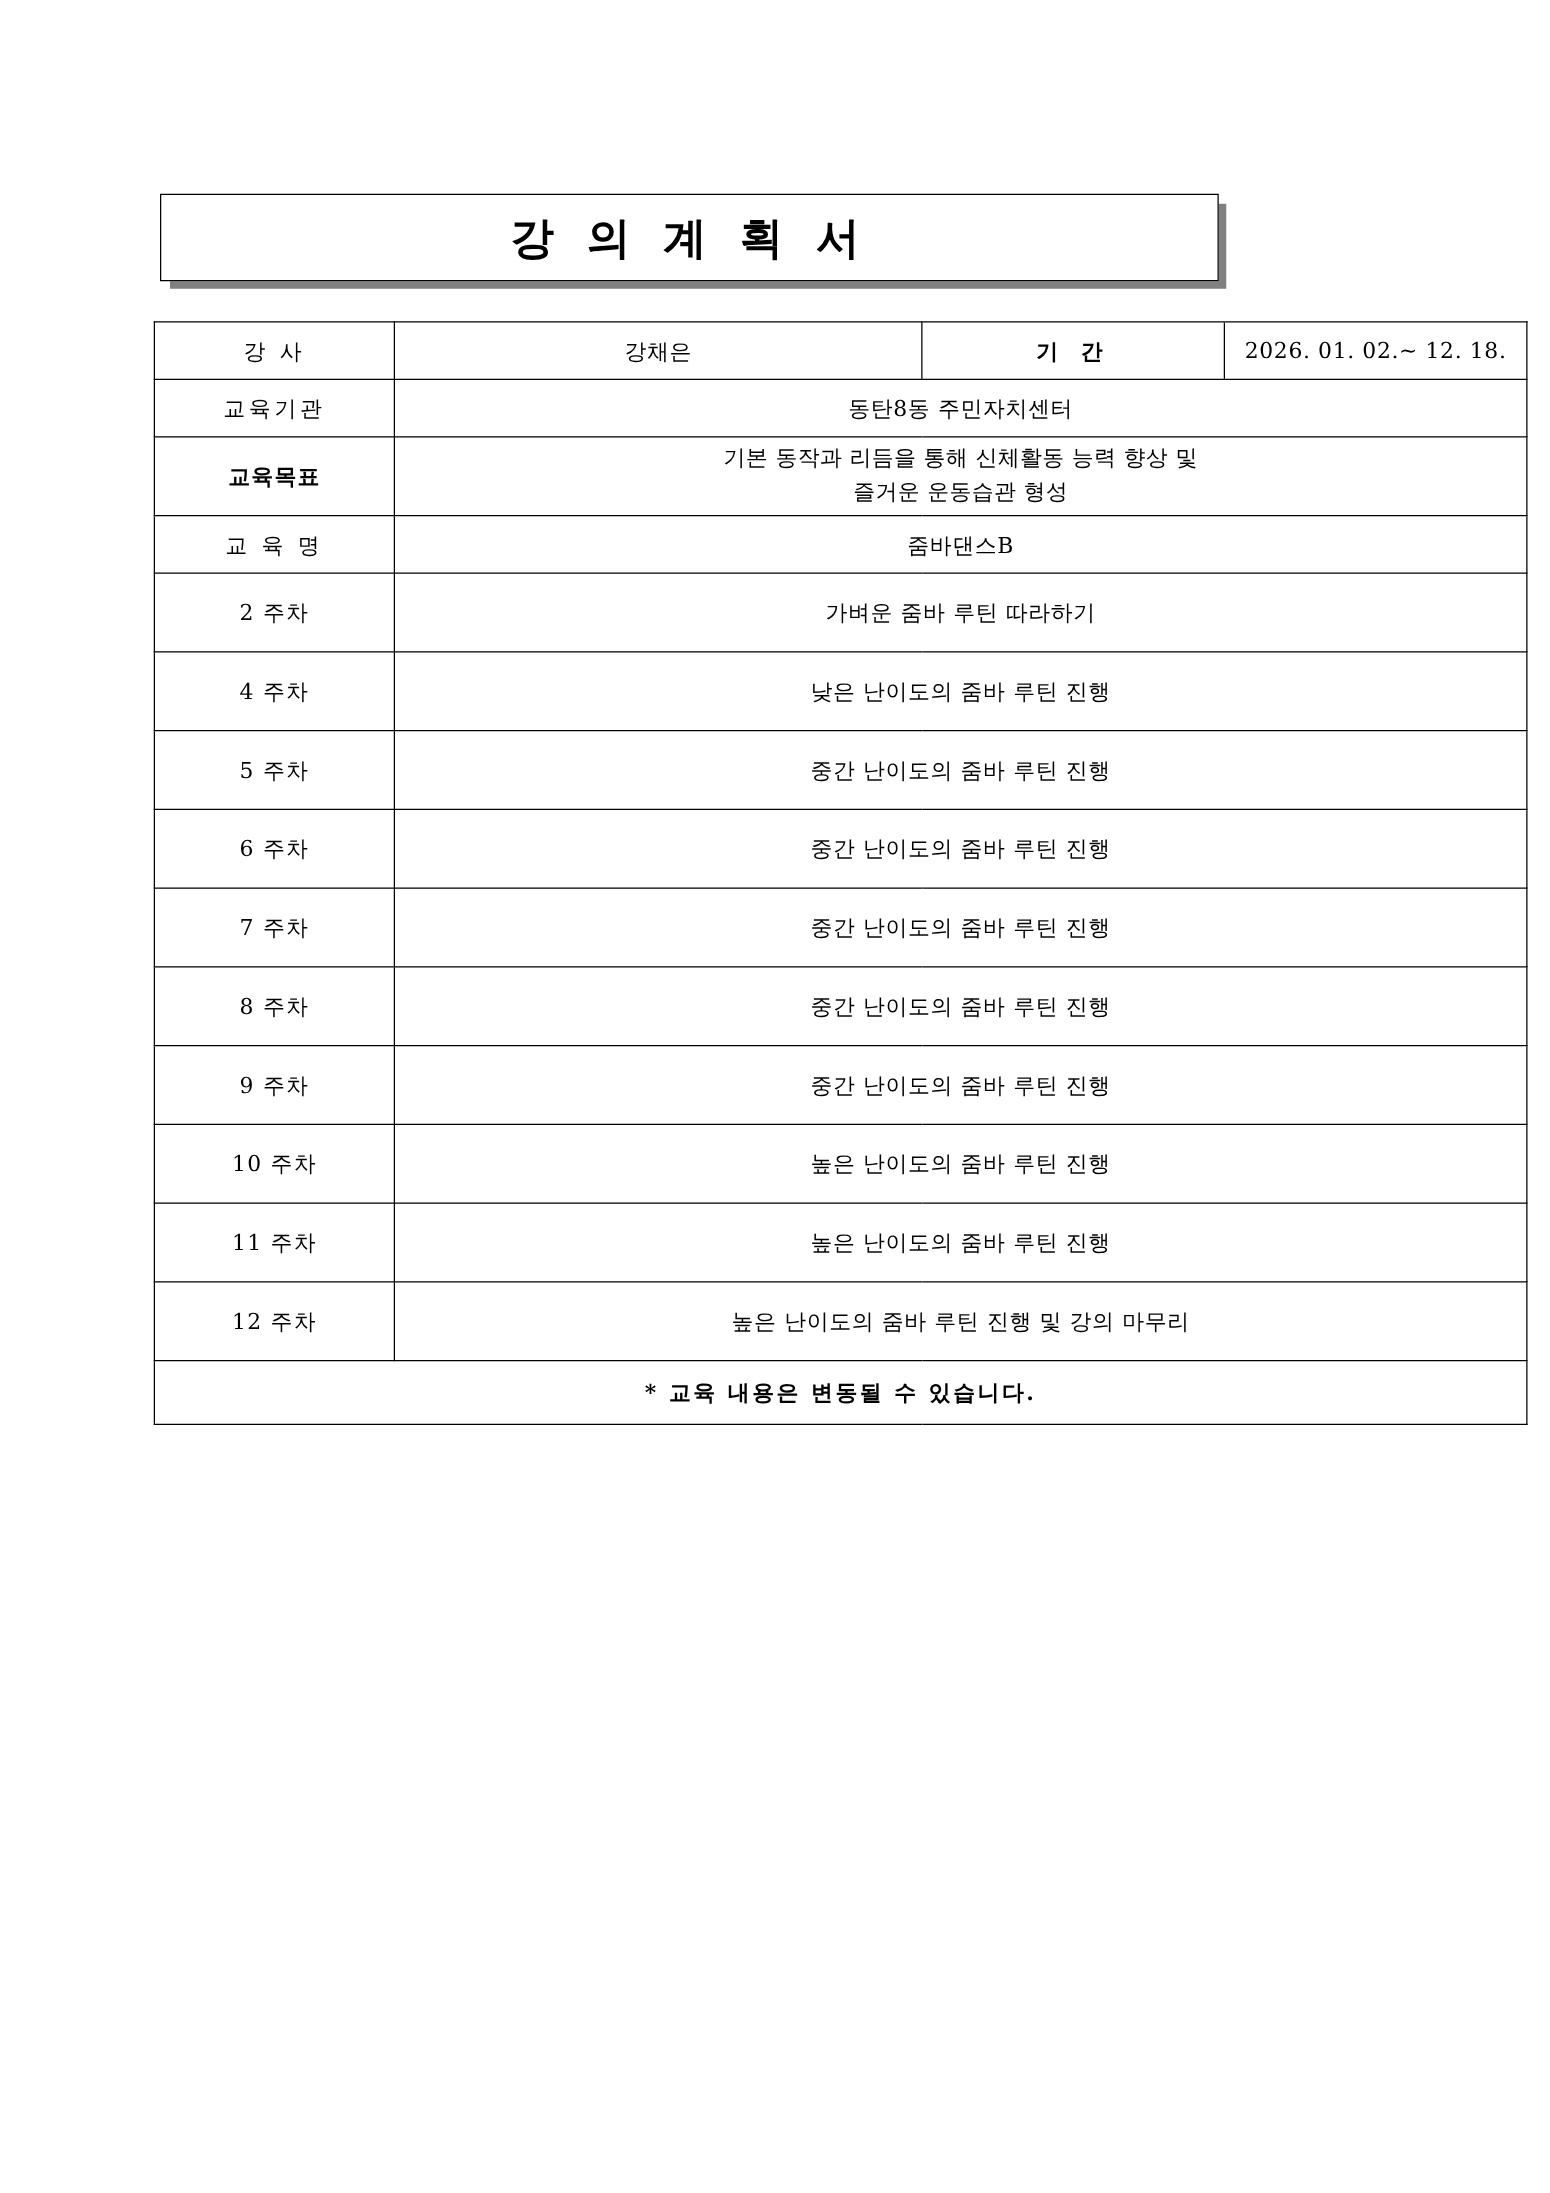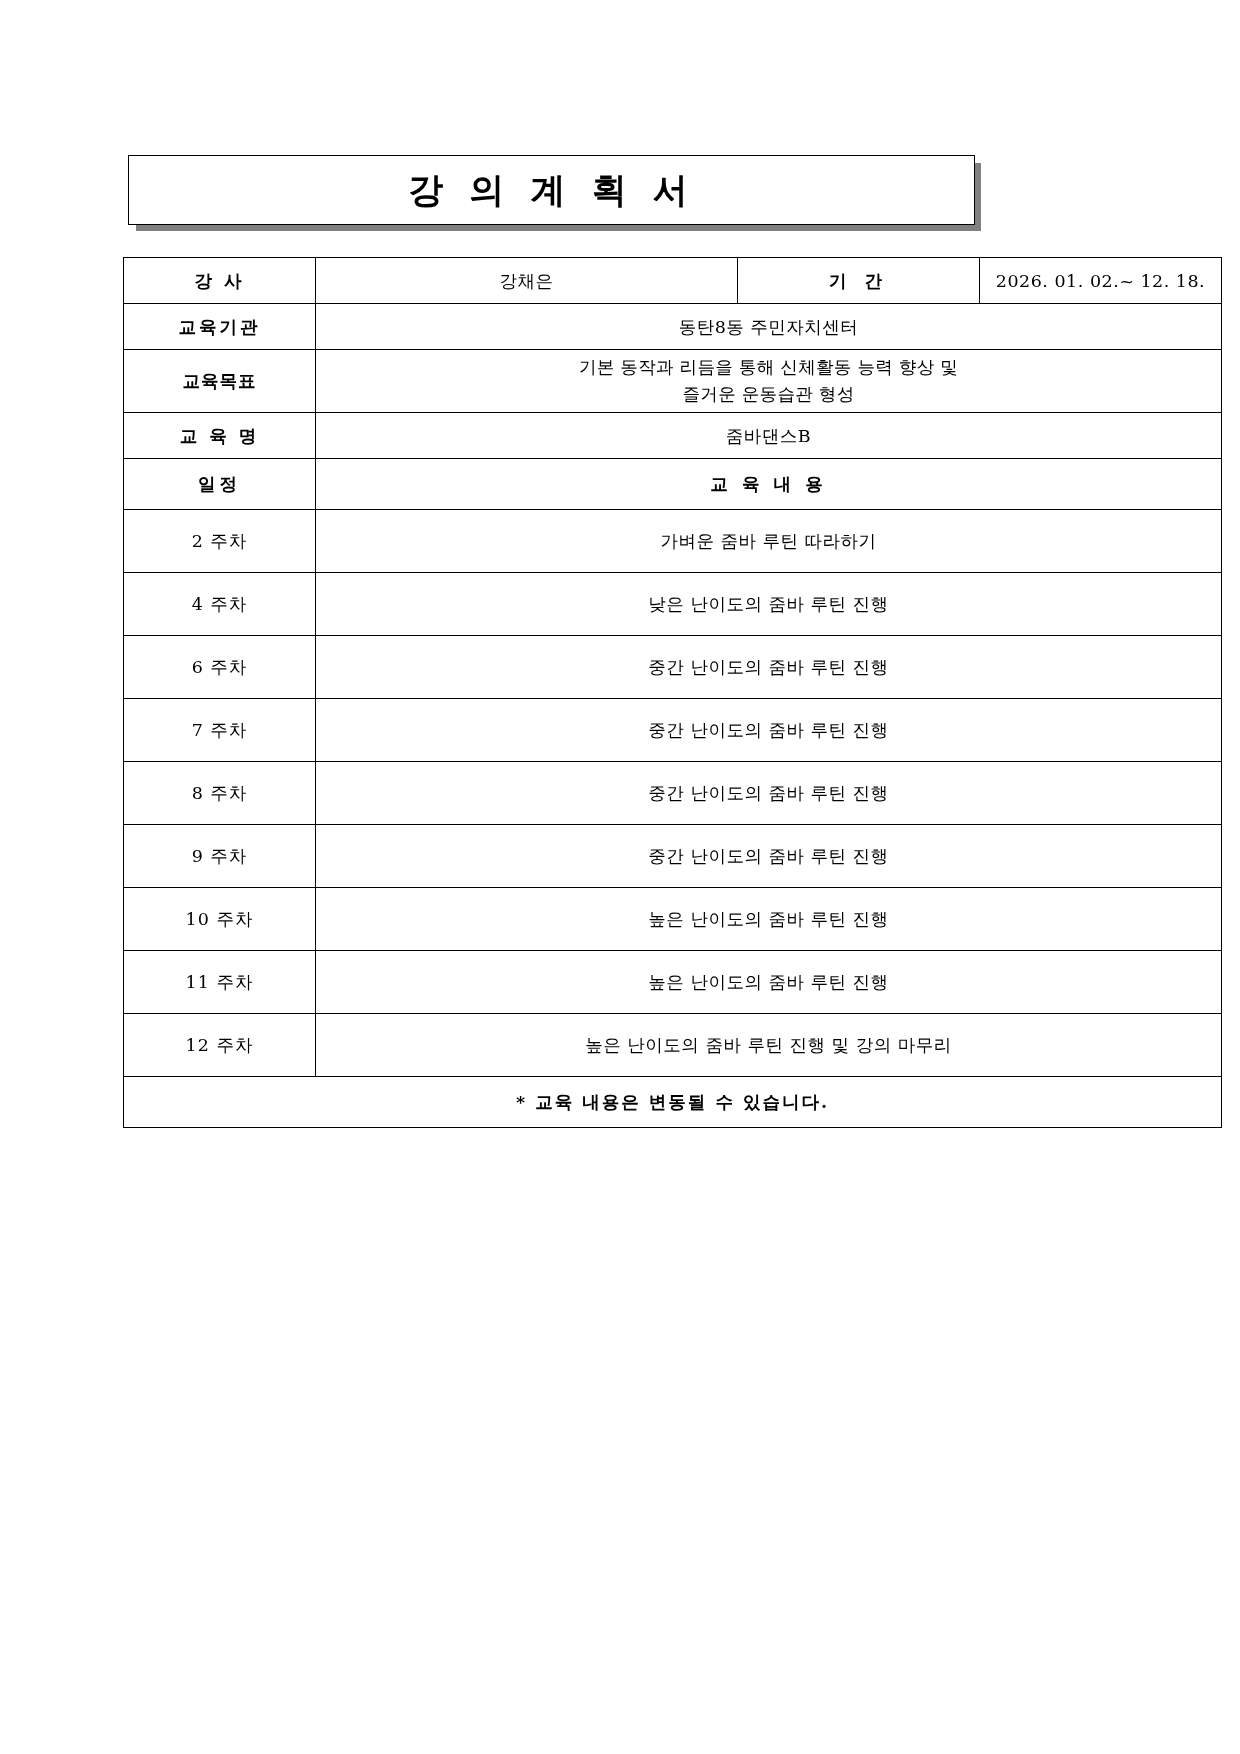"강 사" .label-cell { font-weight: bold -> normal }
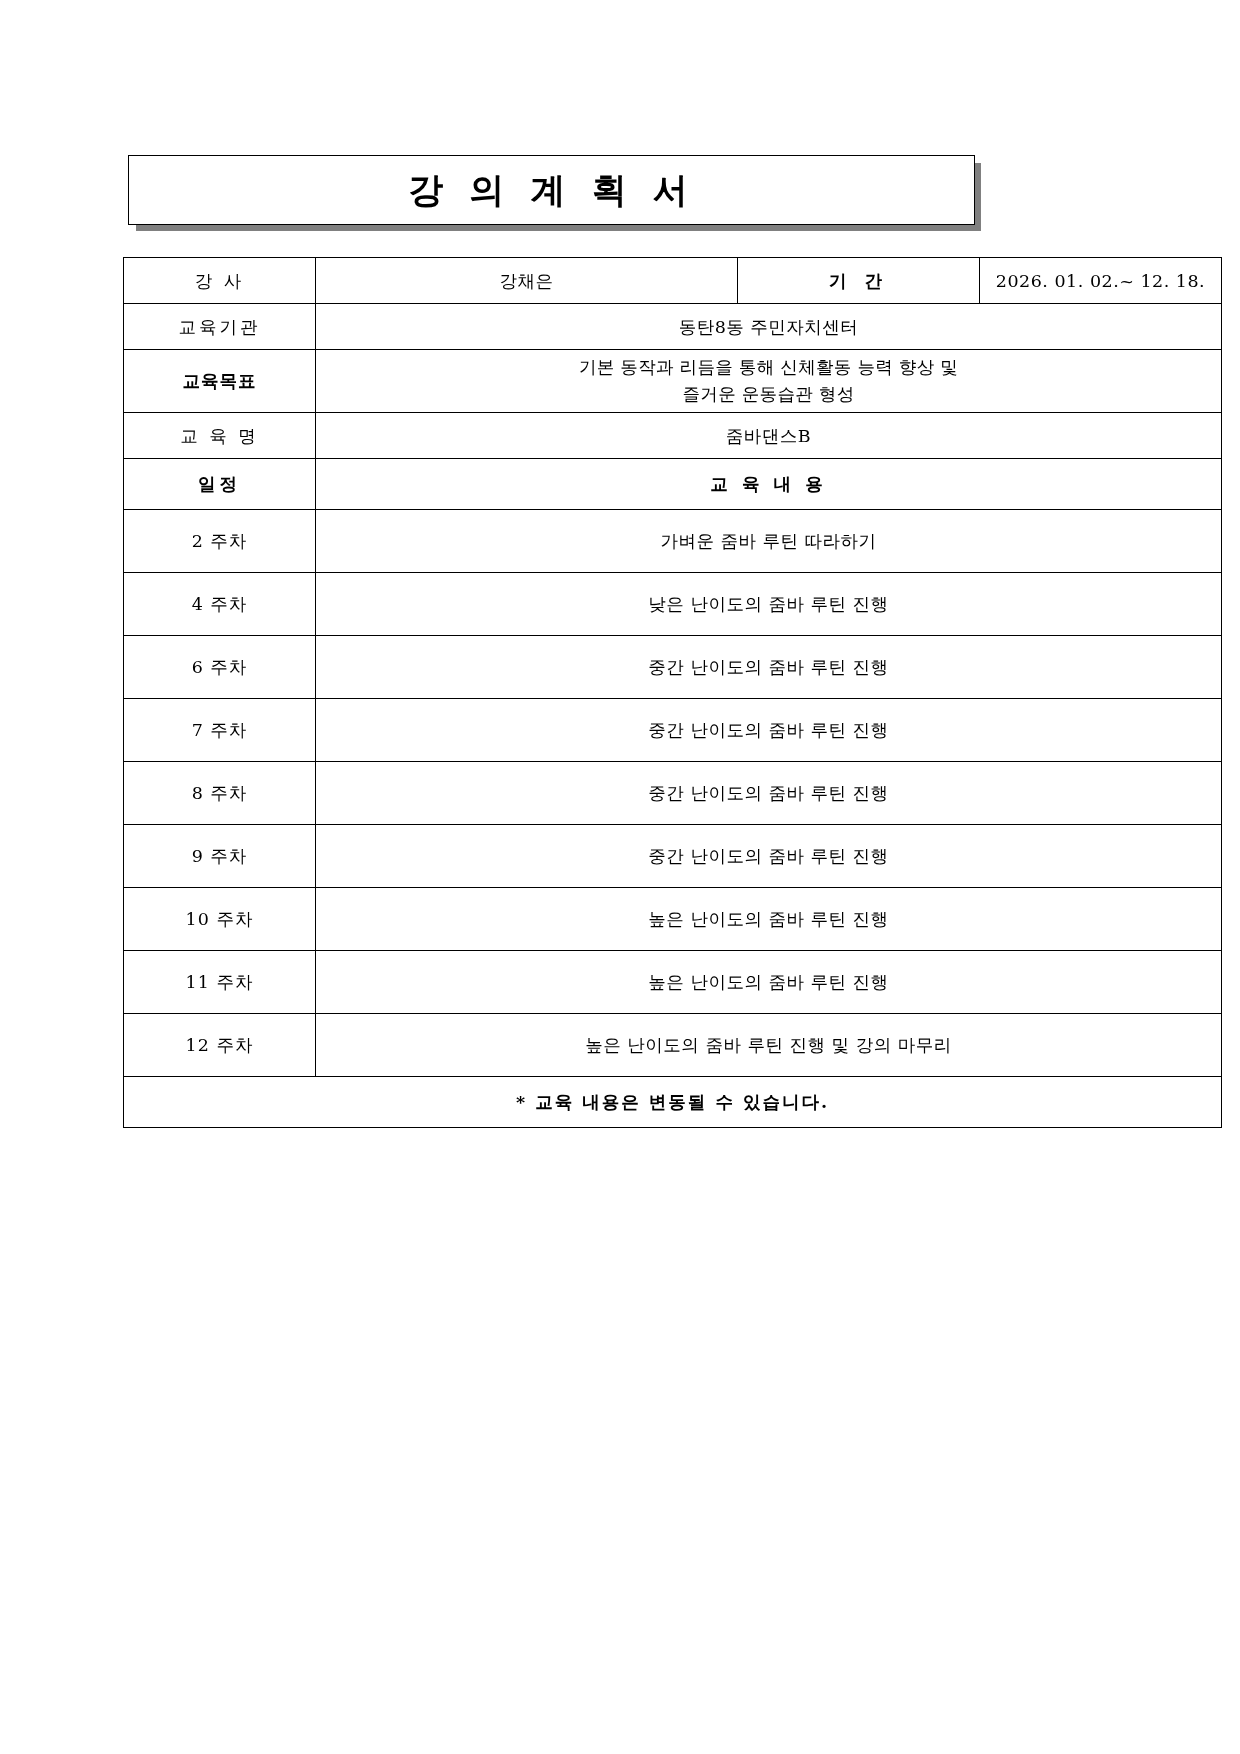"일정" tr { html: <tr> <td>일정</td> <td>교 육 내 용</td> </tr> -> none }
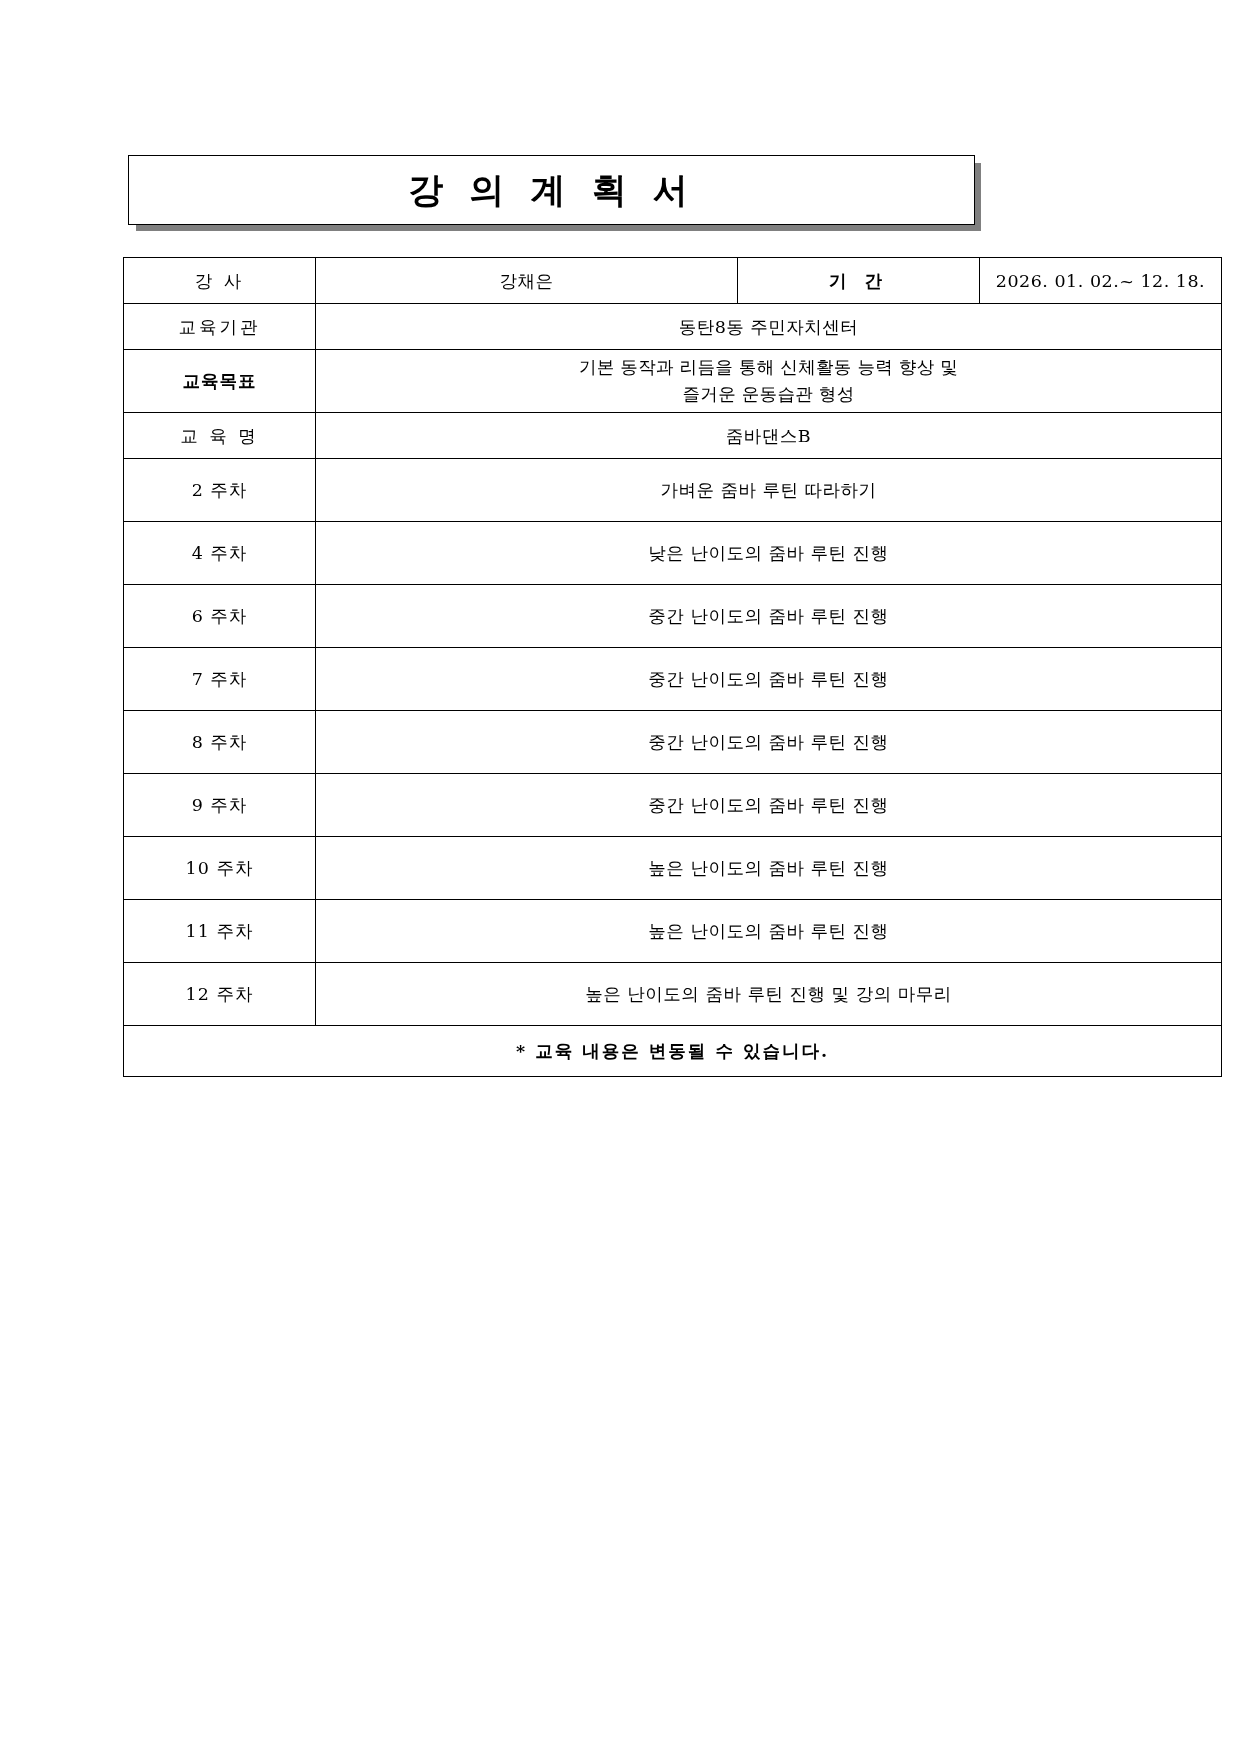"5 주차" tr { html: none -> <tr> <td>5 주차</td> <td>중간 난이도의 줌바 루틴 진행</td> </tr> }
